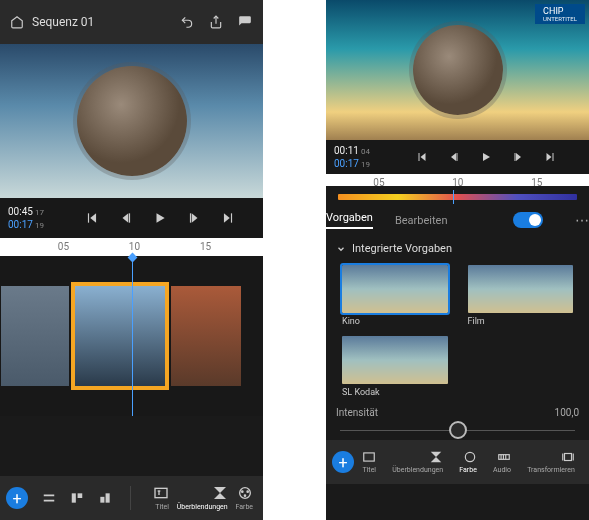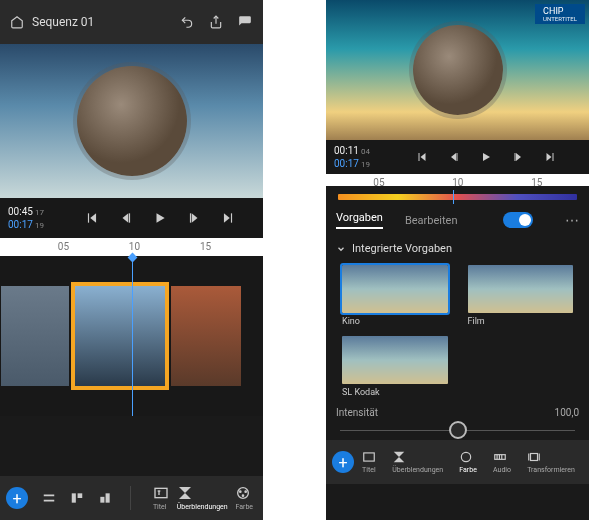"Vorgaben" .tabs-row { padding: 0 10px -> 0 0 }
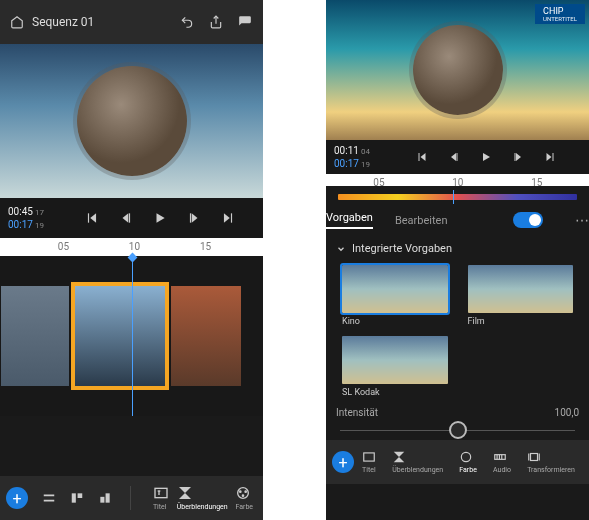"Titel" .btab { align-items: flex-start -> flex-end }
